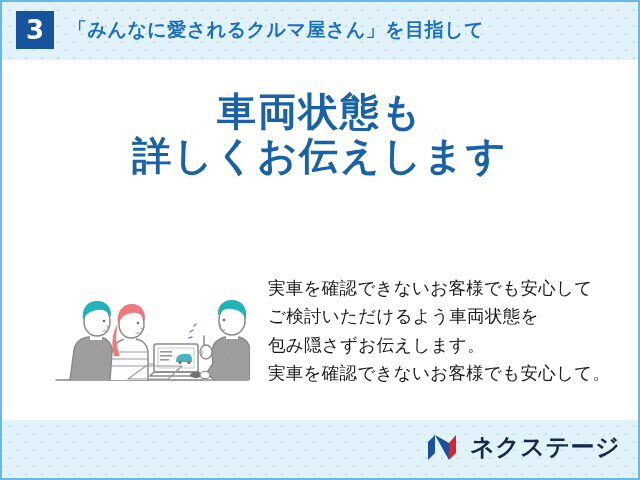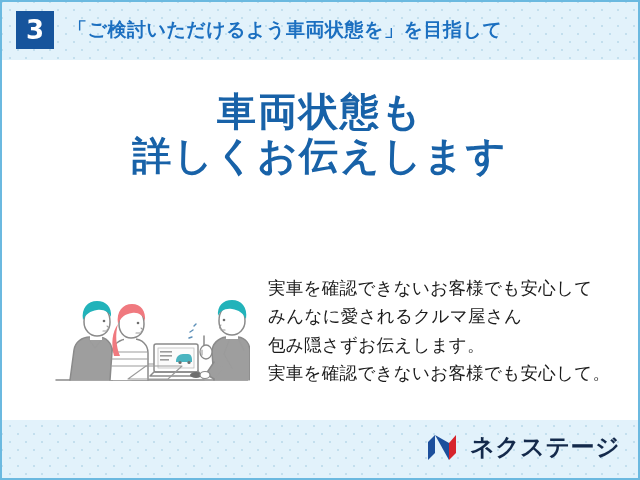"「ご検討いただけるよう車両状態を」を目指して" div { text: ご検討いただけるよう車両状態を -> みんなに愛されるクルマ屋さん }
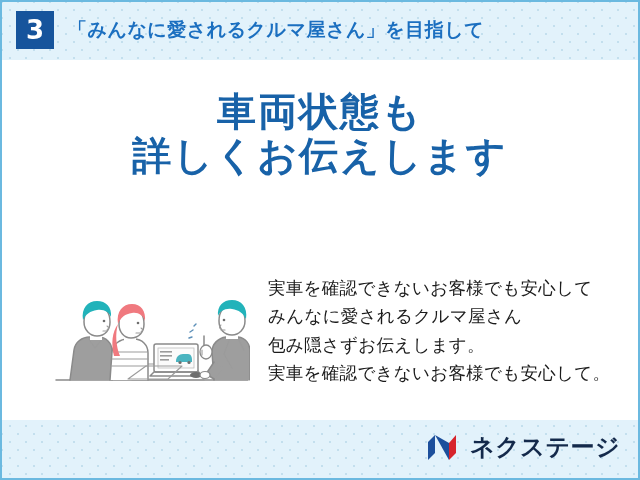"みんなに愛されるクルマ屋さん" span.body-line { text: みんなに愛されるクルマ屋さん -> ご検討いただけるよう車両状態を }
